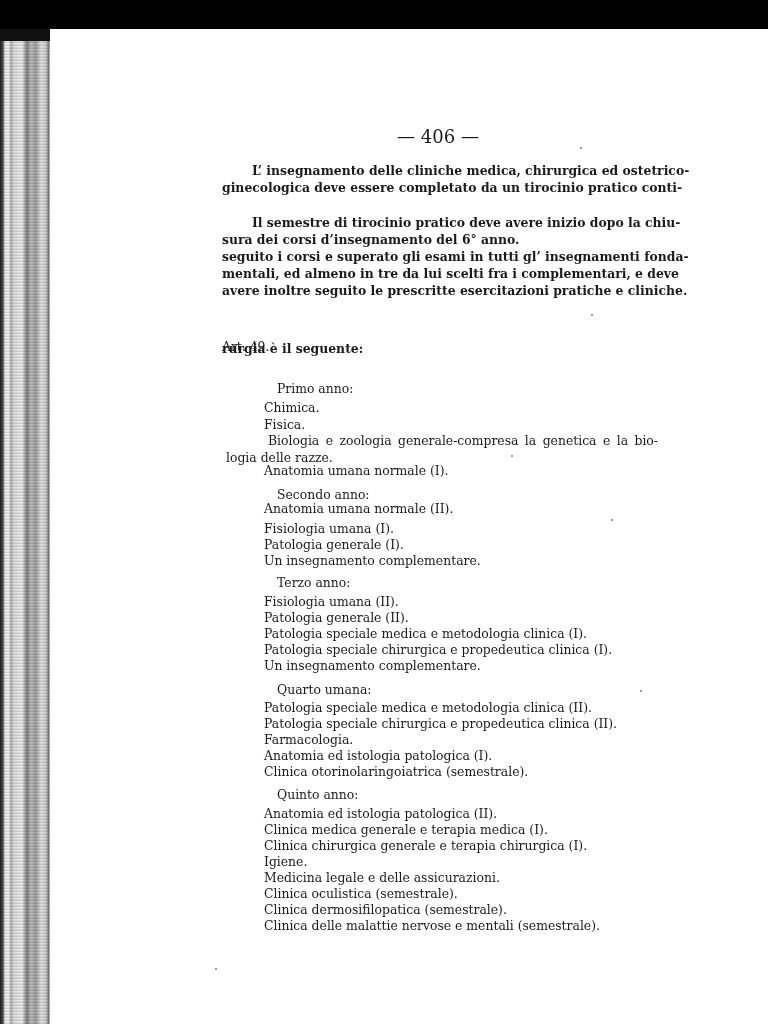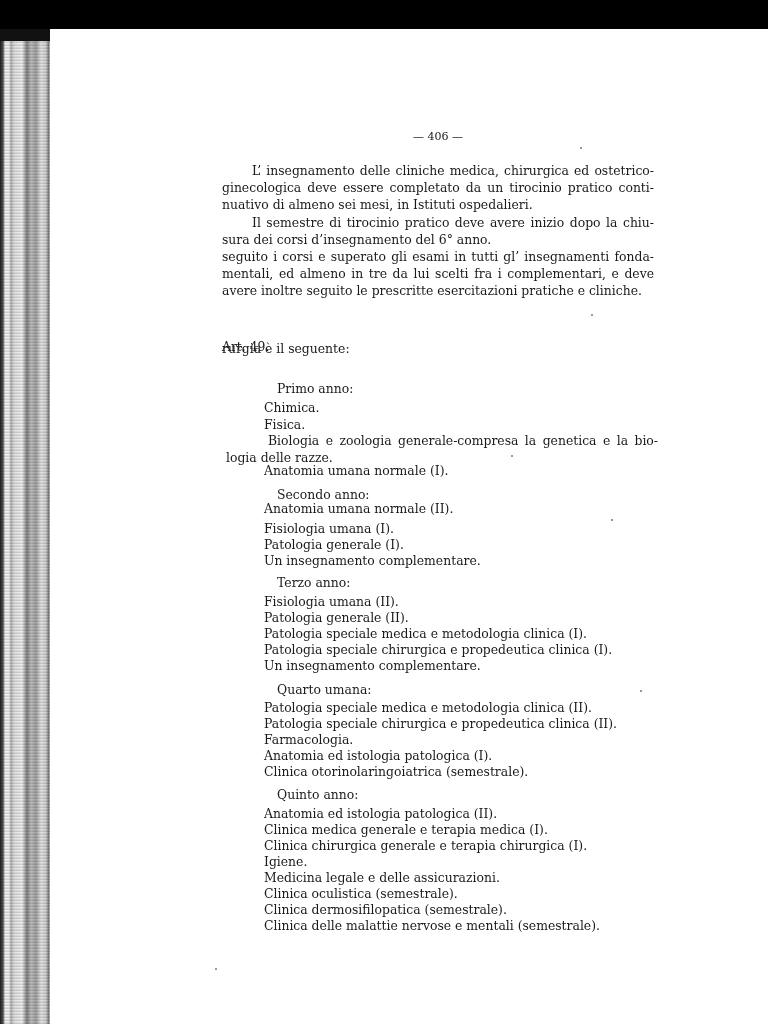"— 406 —" .page-number { font-size: 11px -> 18px }
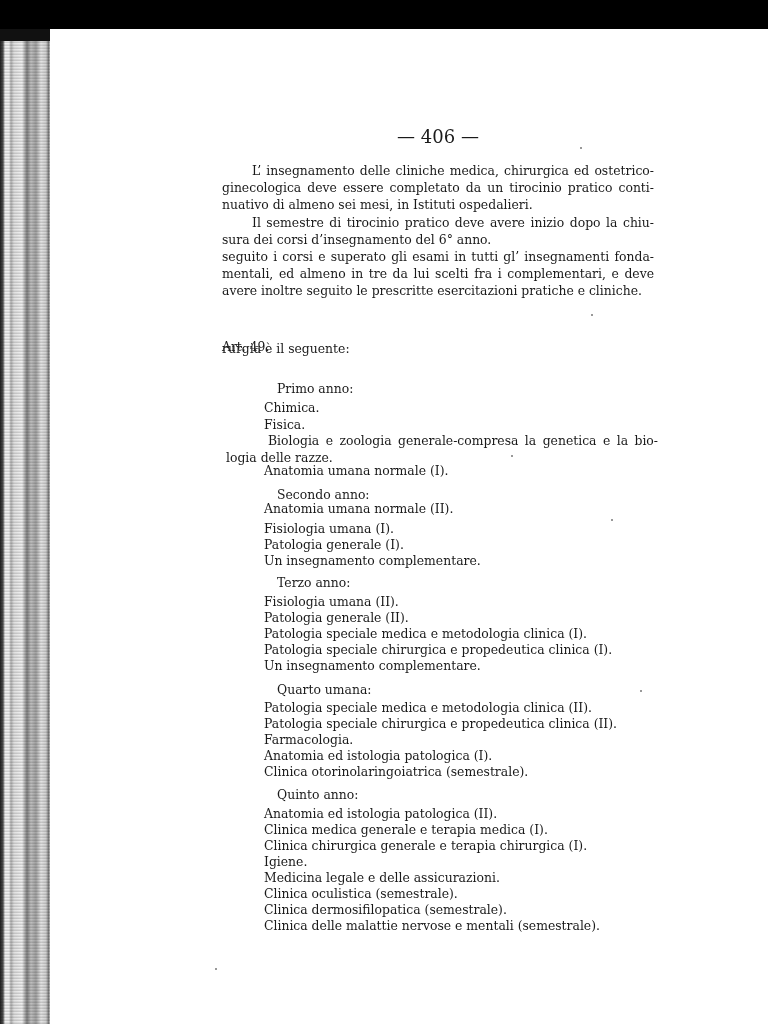"L’ insegnamento delle cliniche medica," .para .l { font-weight: none -> bold }
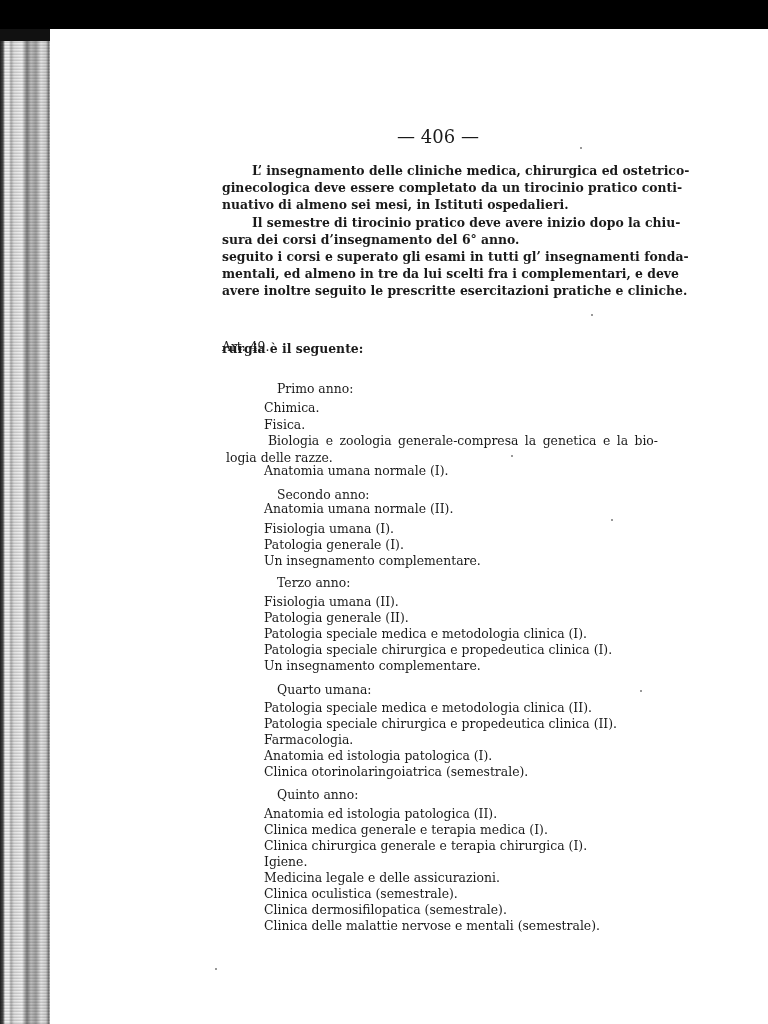"nuativo di almeno sei mesi," span.l { html: <span>nuativo di almeno sei mesi, in Istituti ospedalieri.</span> -> none }
